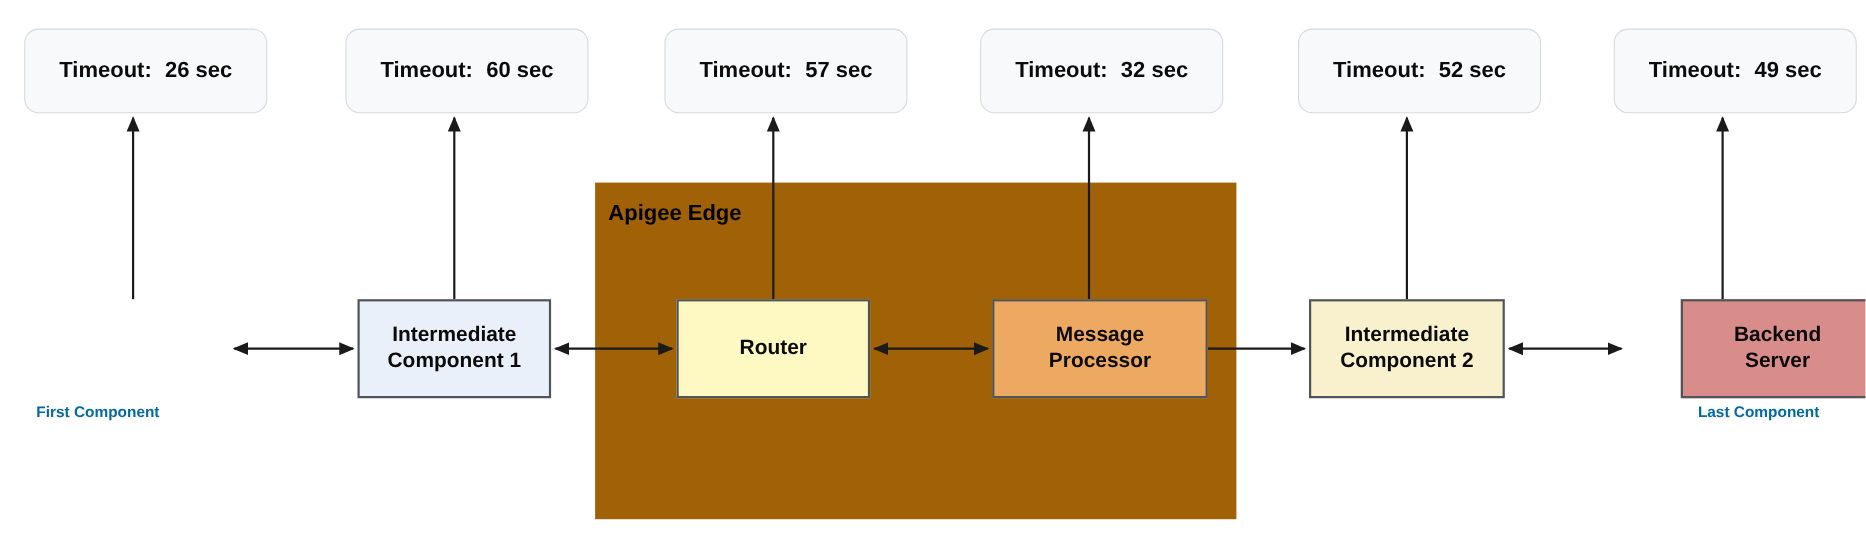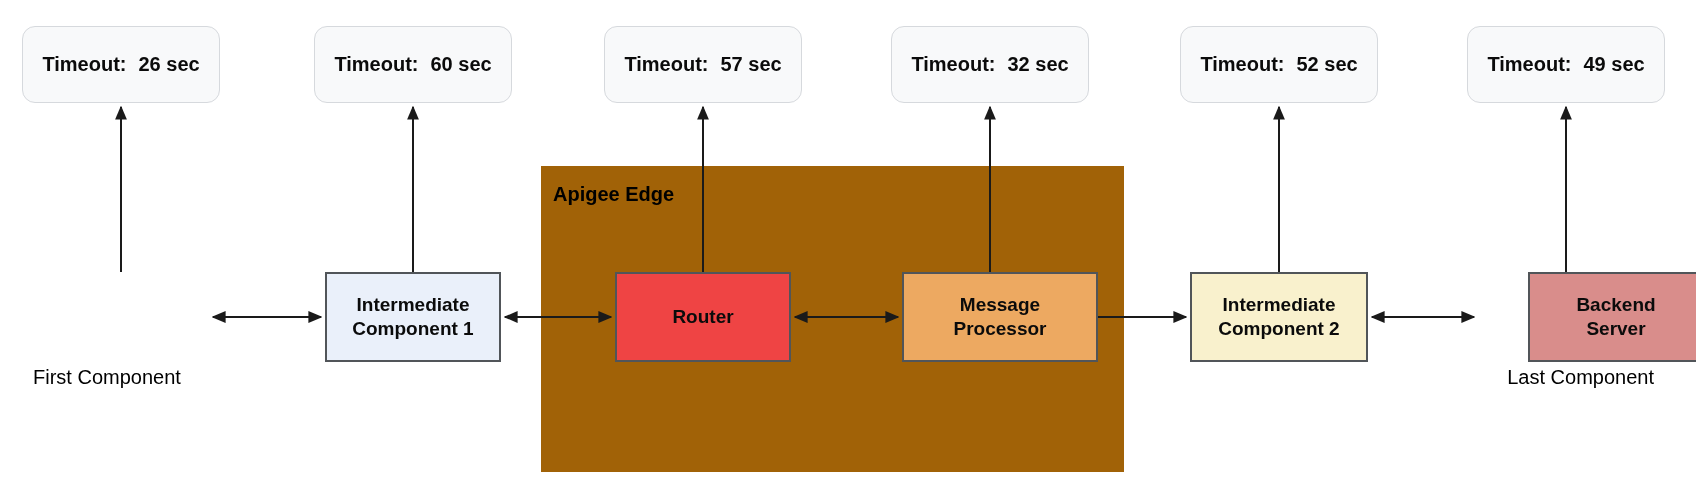"Timeout:" .timeout-box { width: 198px -> 221px }
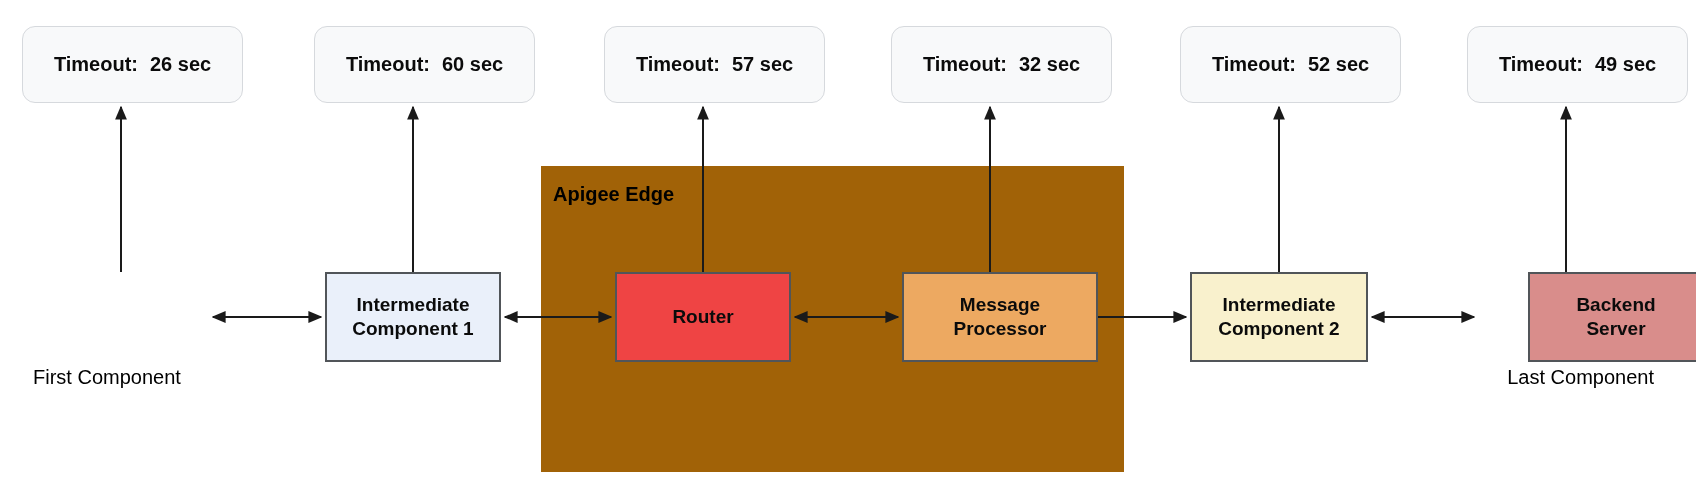"Router" div.comp-box { background-color: #ef4444 -> #fef9c3 }
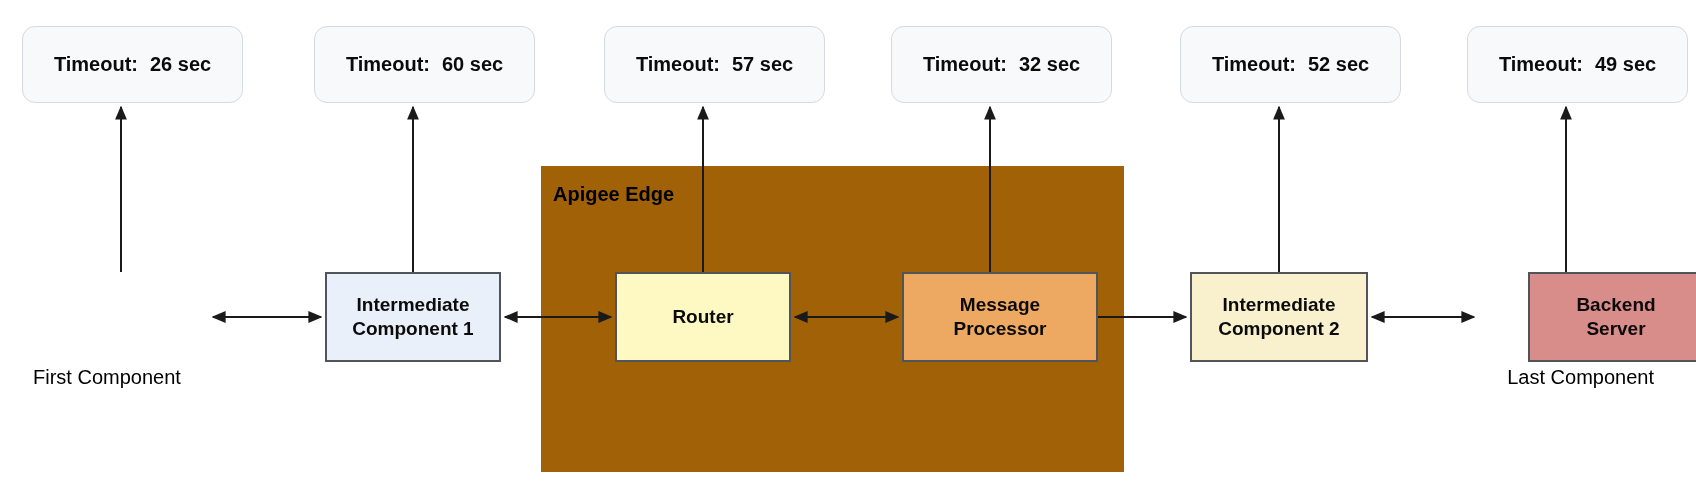"First Component" .caption { color: #000000 -> #0369a1; font-size: 20px -> 14px; font-weight: 400 -> 700 }
